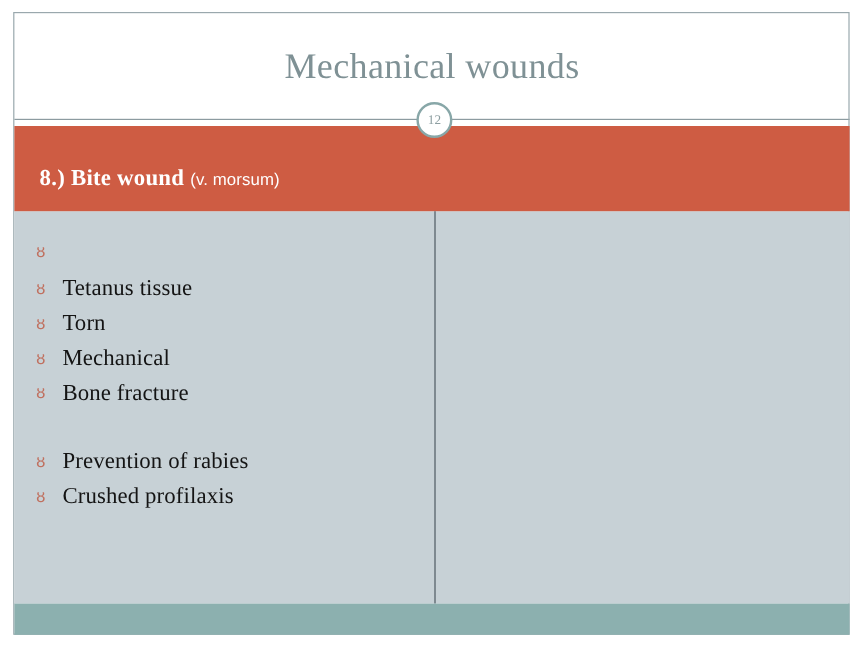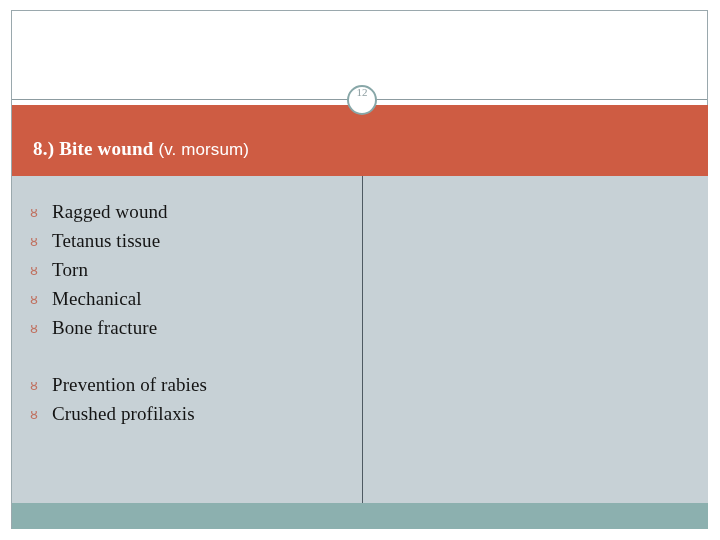"Mechanical wounds" div.header-zone { html: none -> <div> <div>Mechanical wounds</div> </div> }
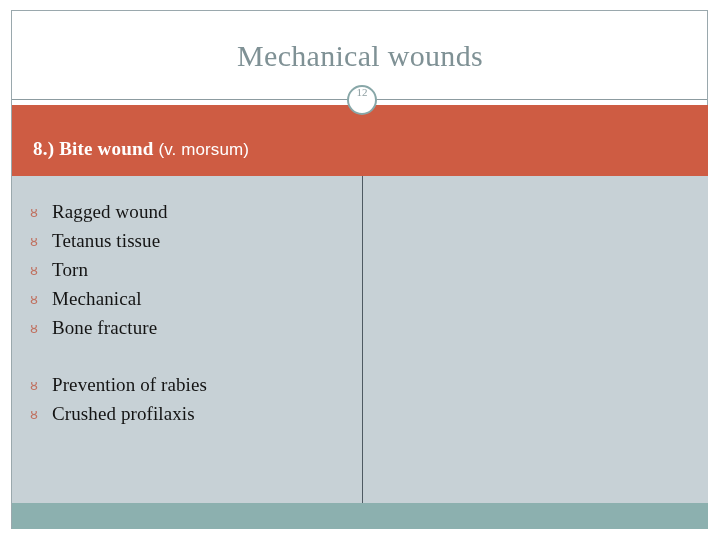"12" .page-badge { align-items: none -> center }
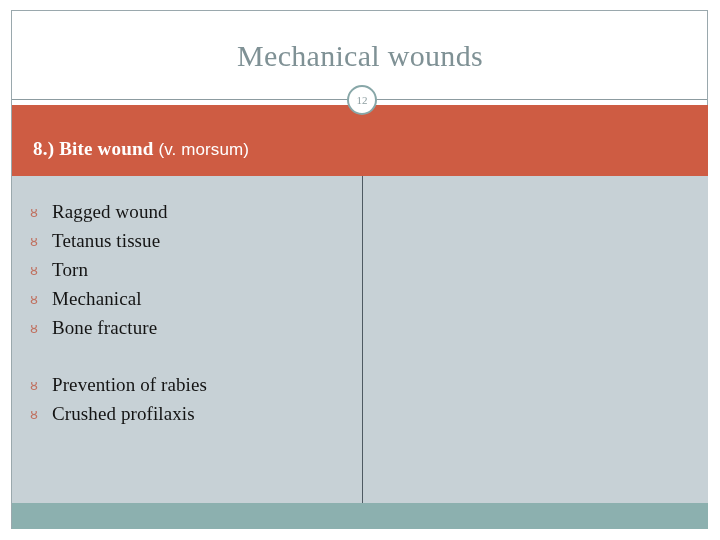"(v. morsum)" .banner-heading .bh-sub { font-size: 17px -> 14px }
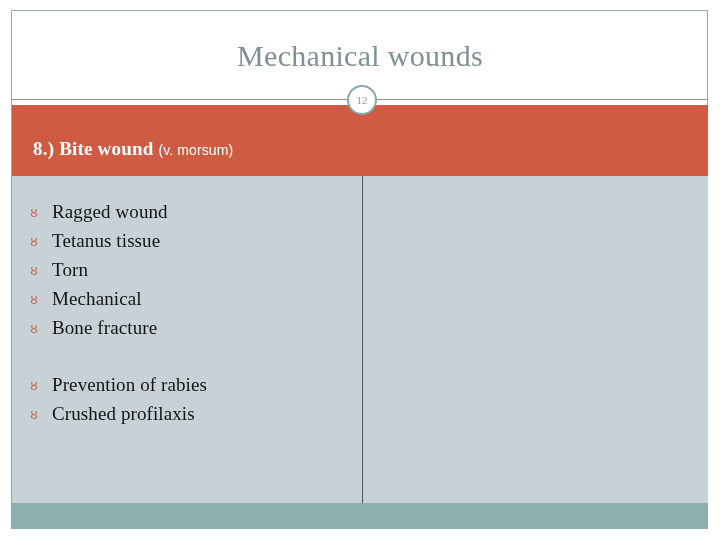"Ragged wound" span.bullet-text { html: <span>Ragged wound</span> -> none }
